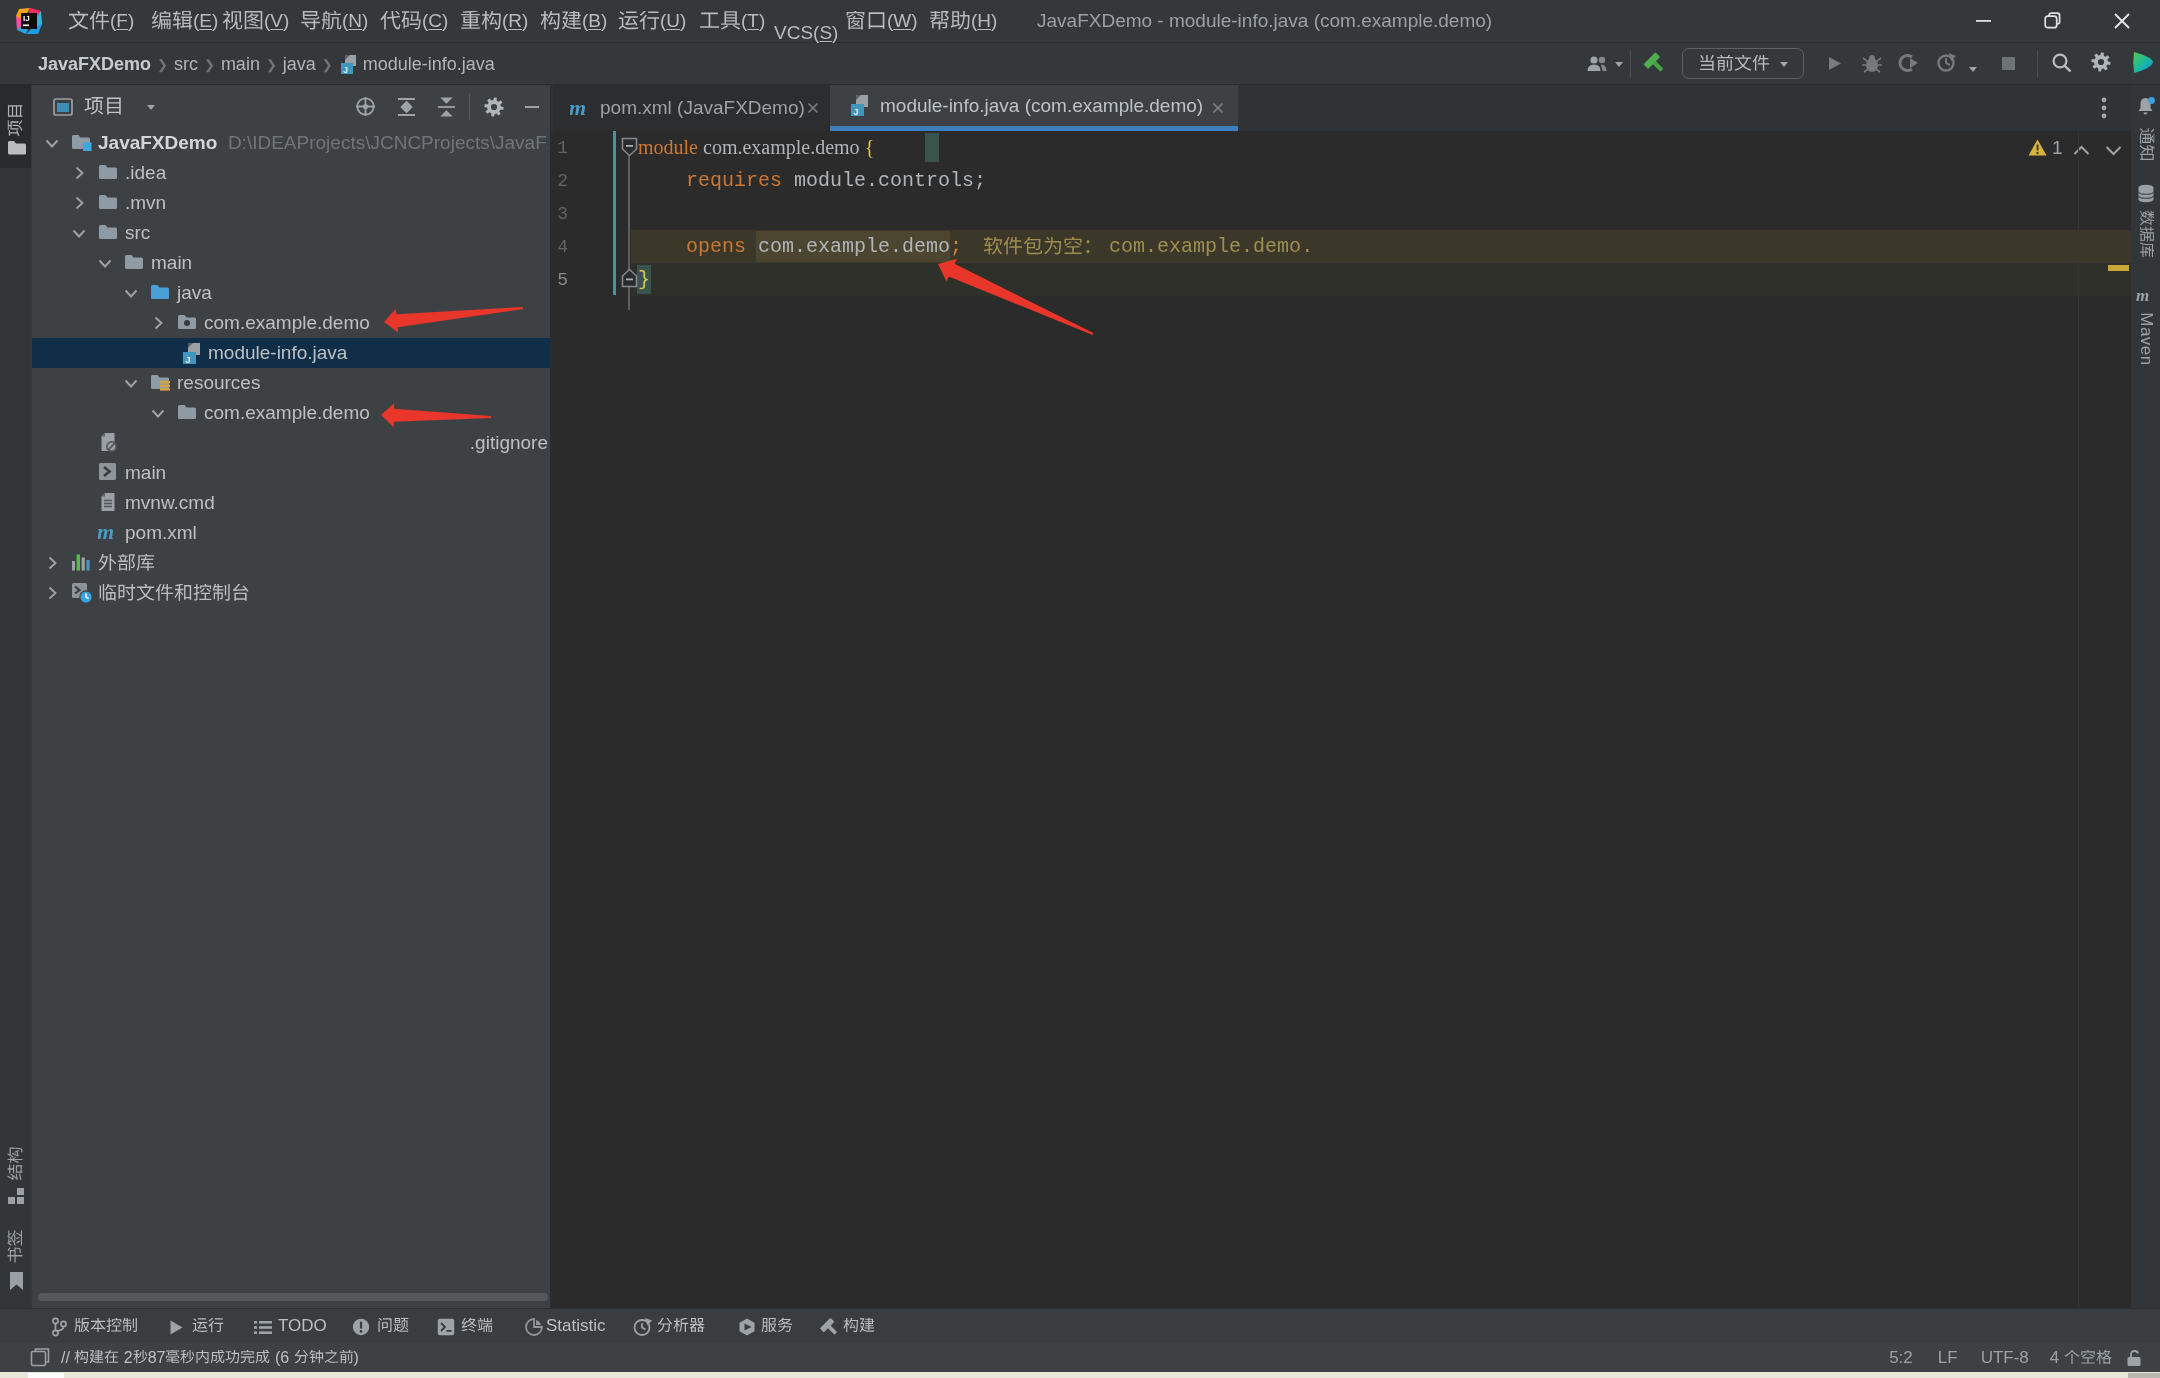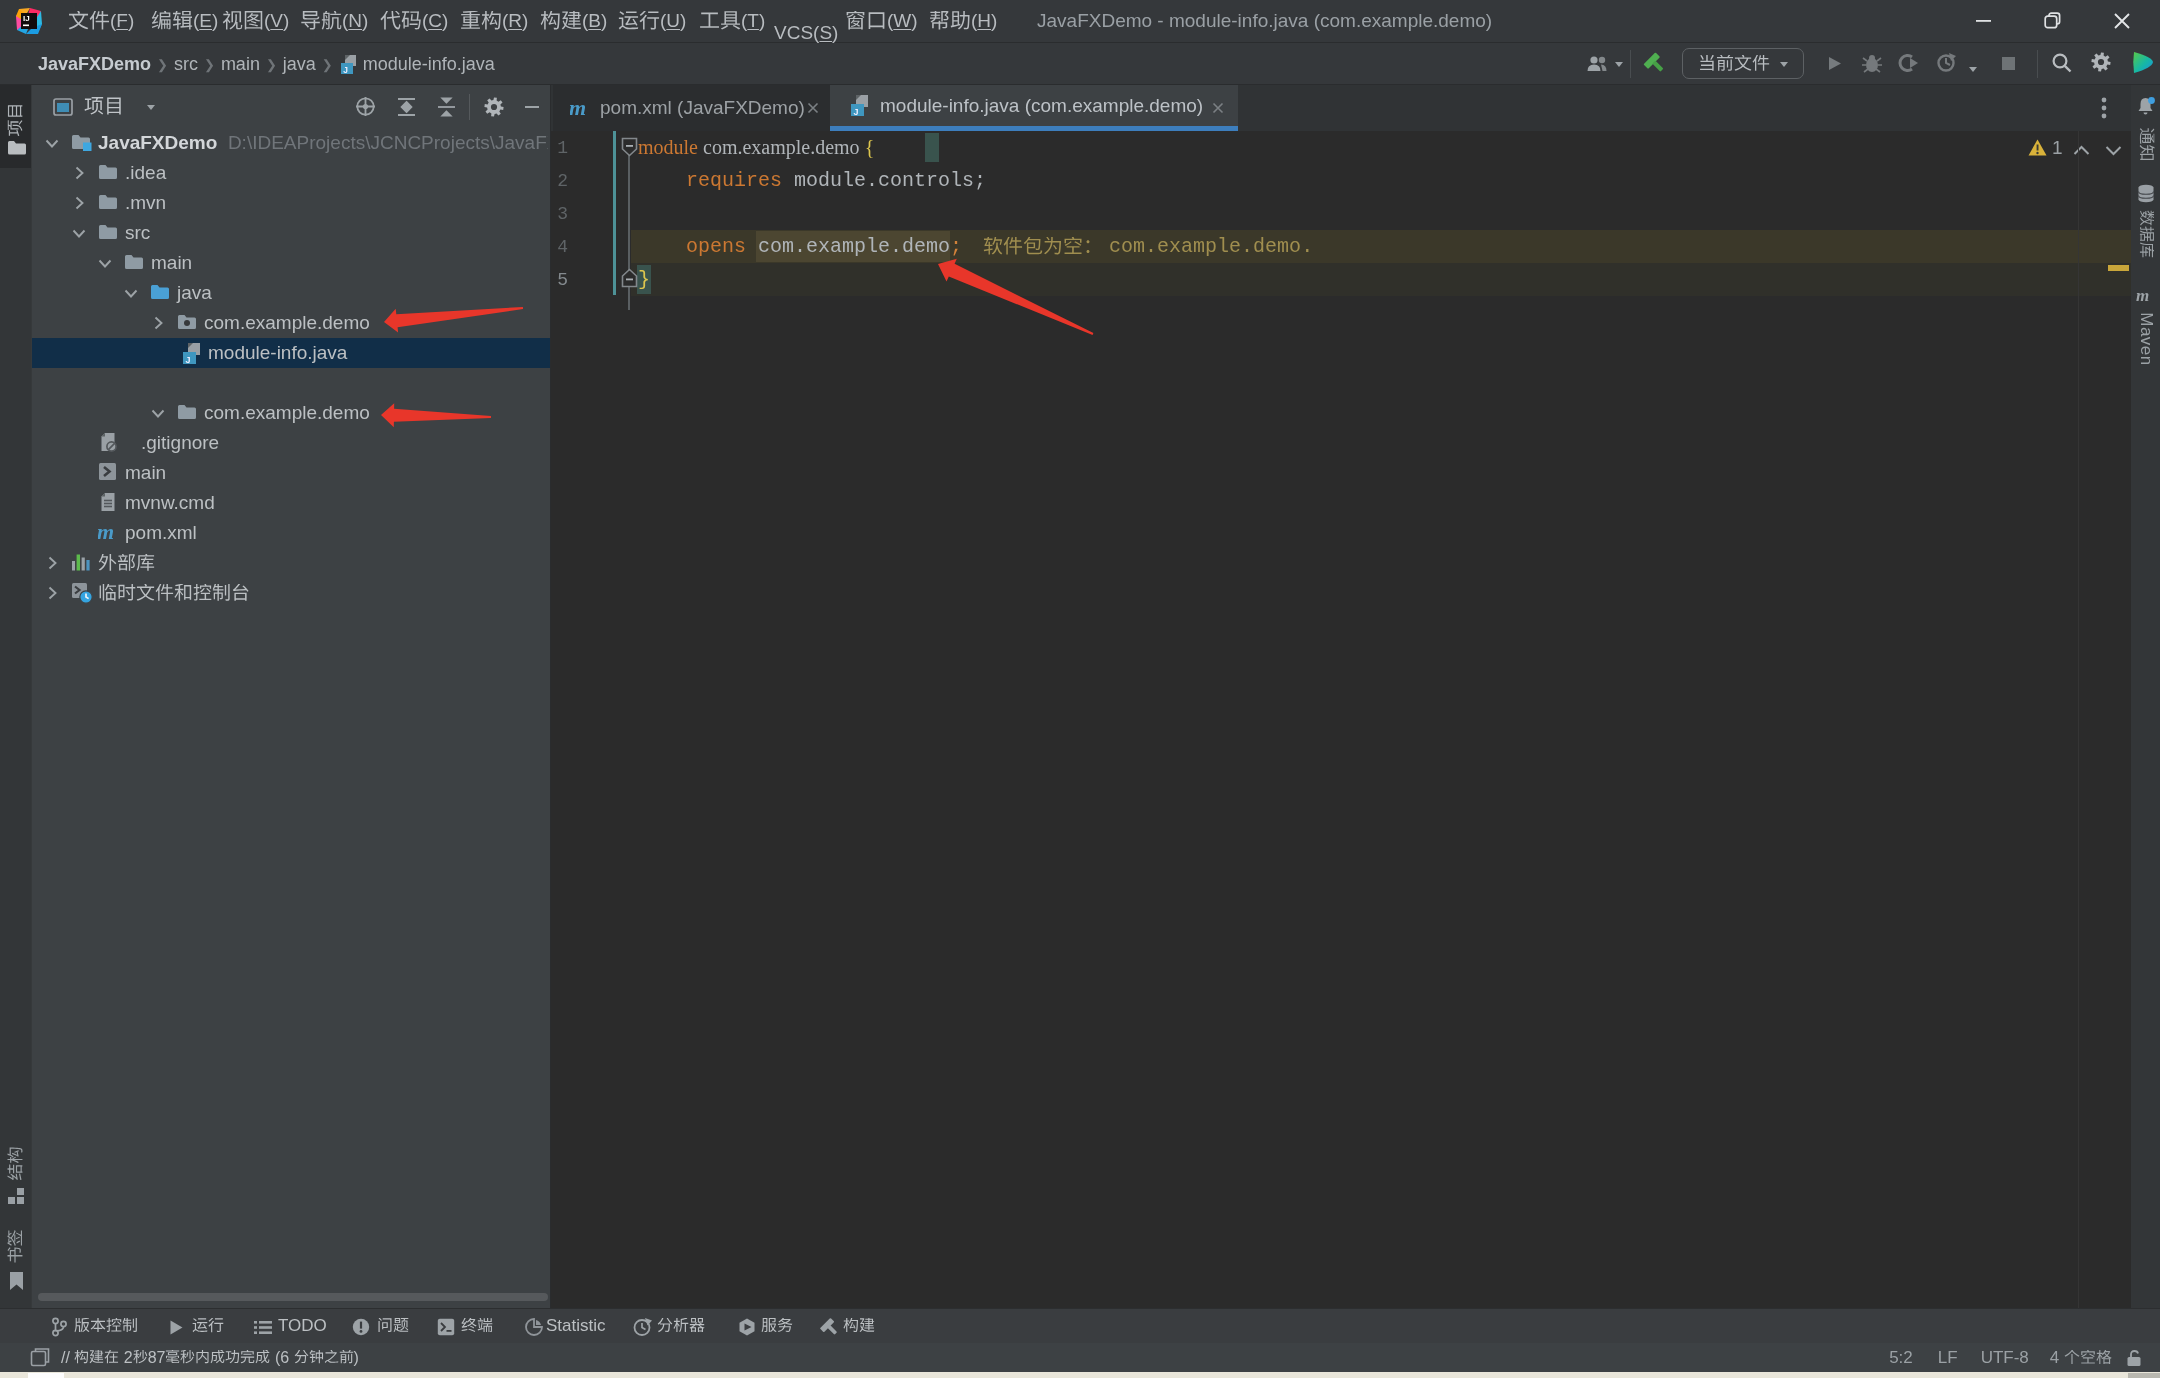"resources" div { html: none -> <div> <div><svg> <path></path> </svg></div> <div><svg> <path></path> <g> <rect></rect> <rect></rect> <rect></rect> </g> </svg></div> <div> <span>resources</span> </div> </div> }
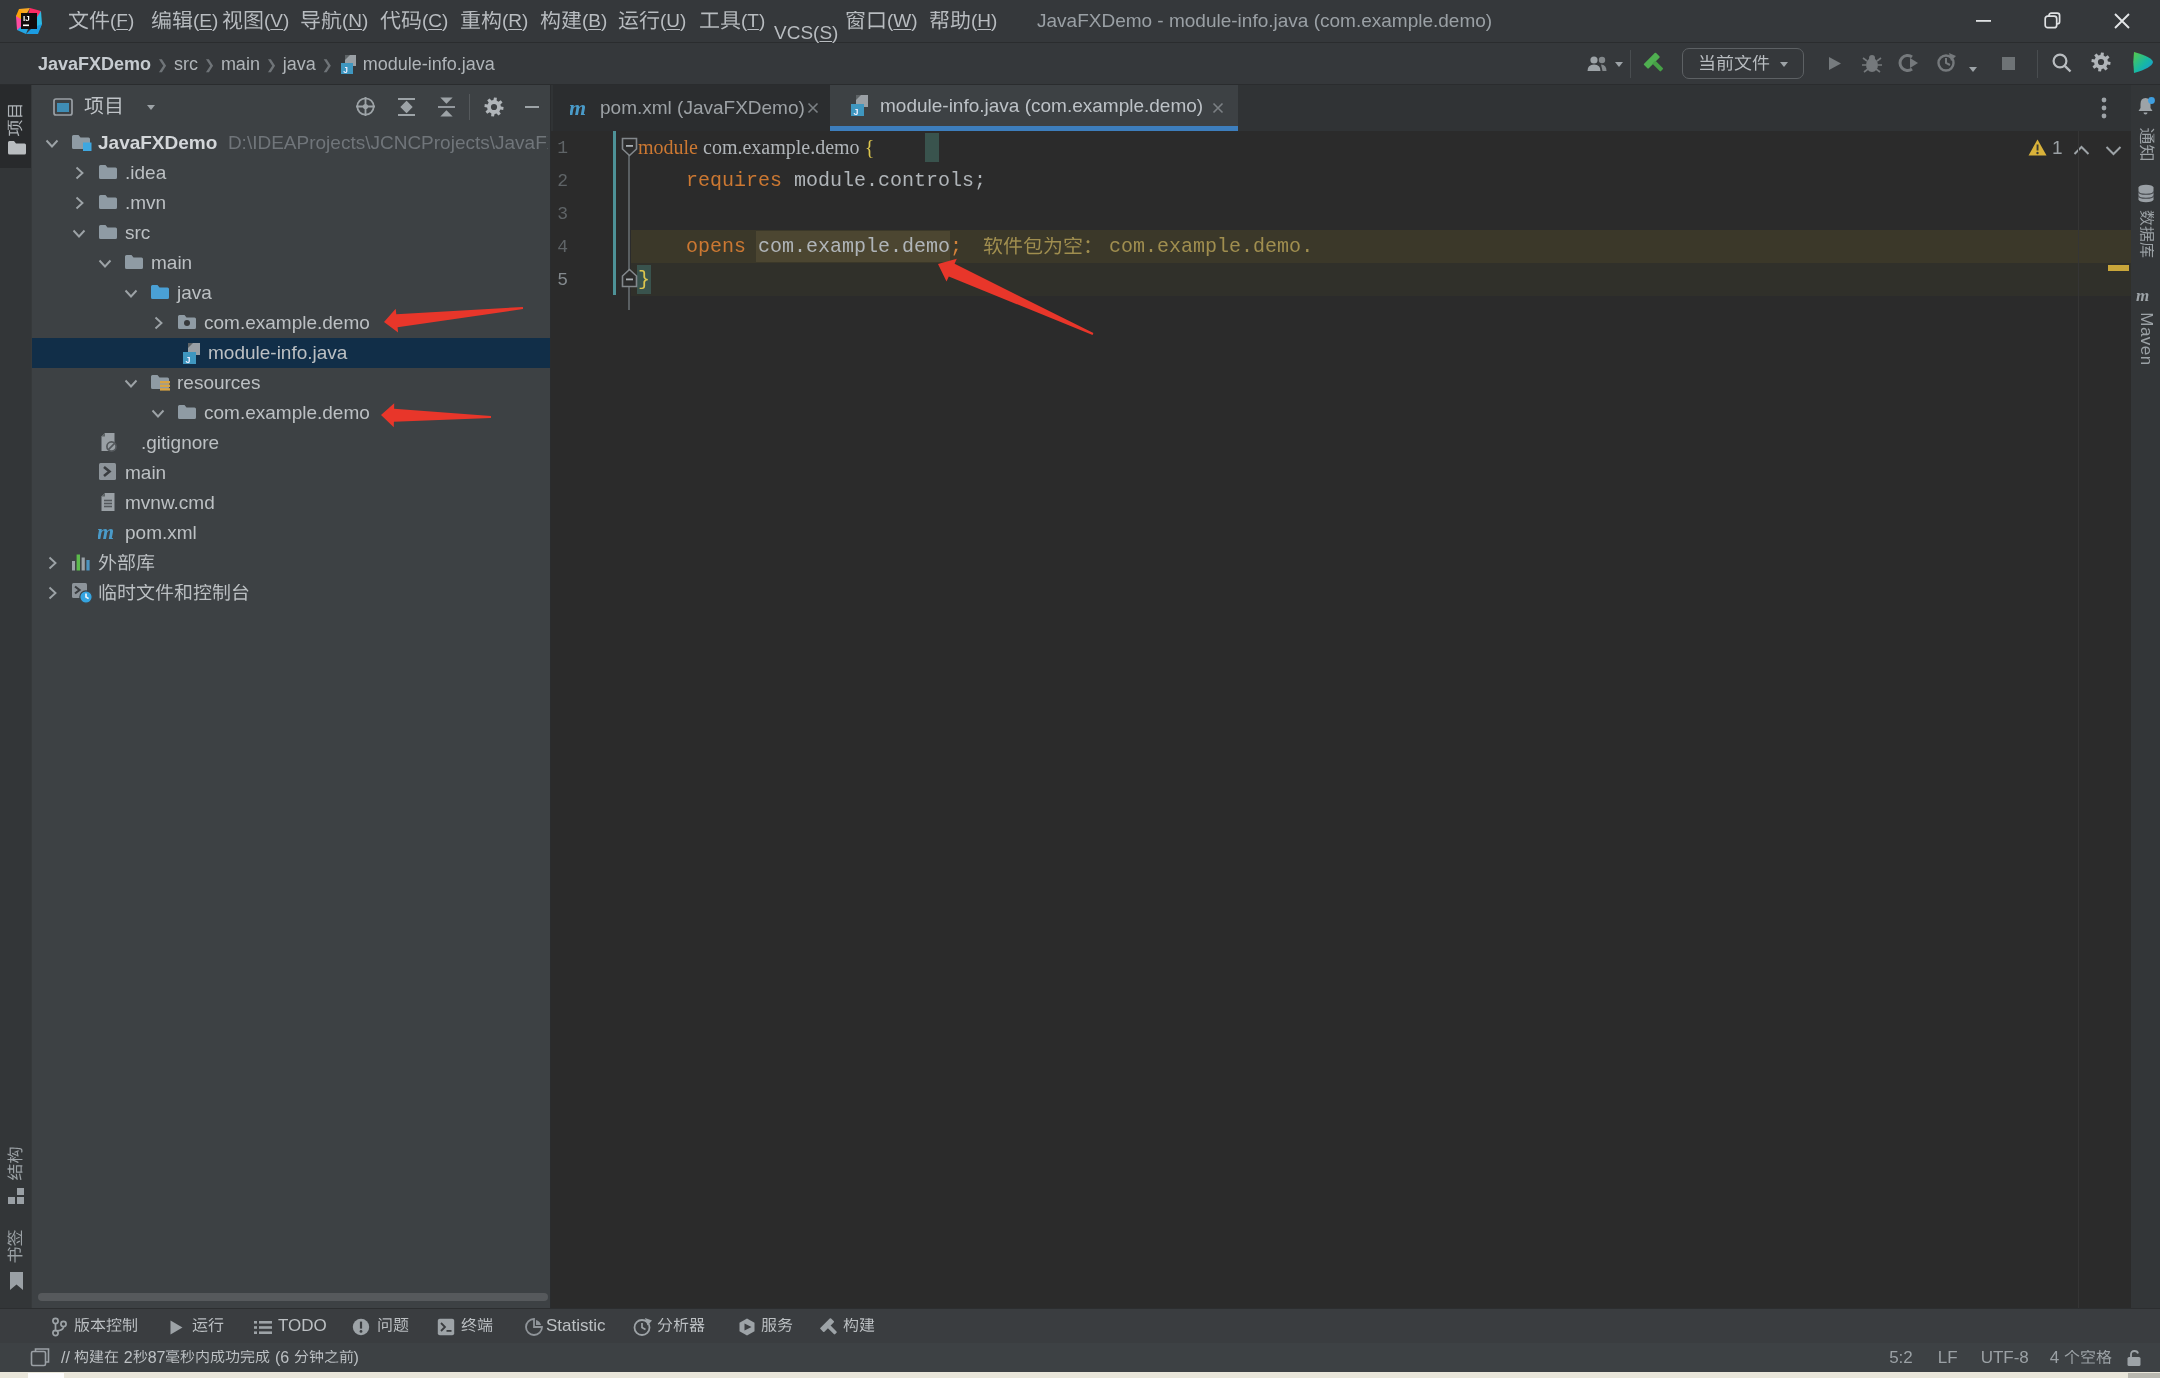".gitignore" div { justify-content: none -> flex-end; left: 16px -> 0 }
